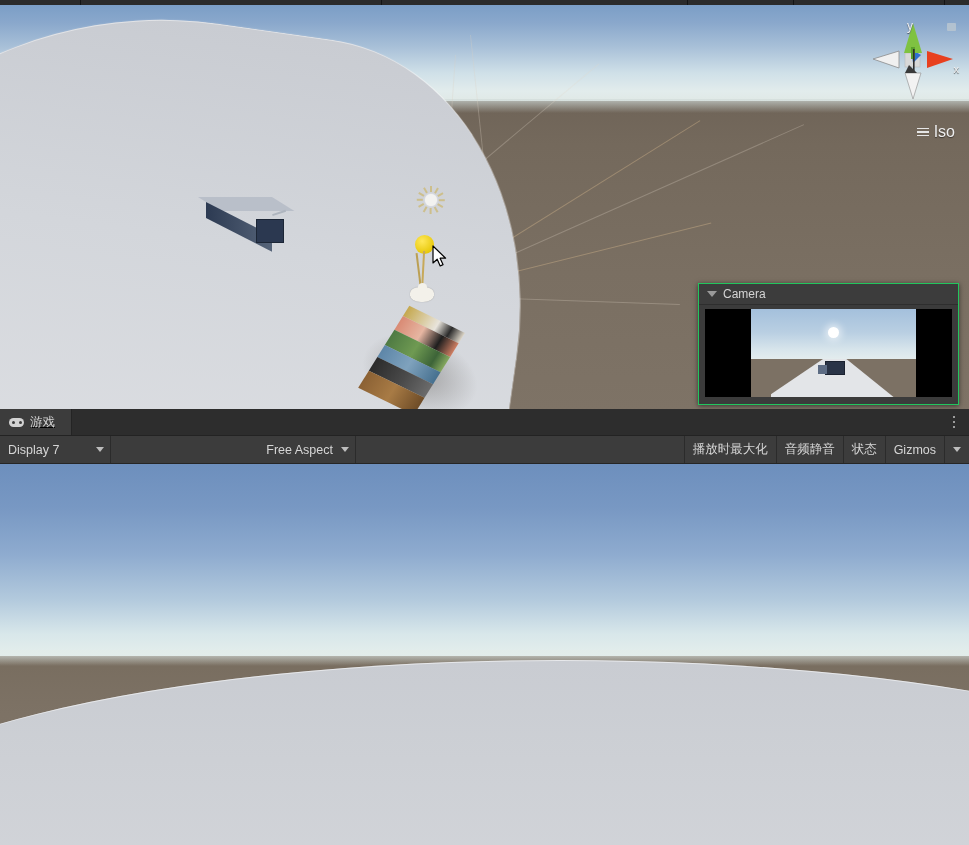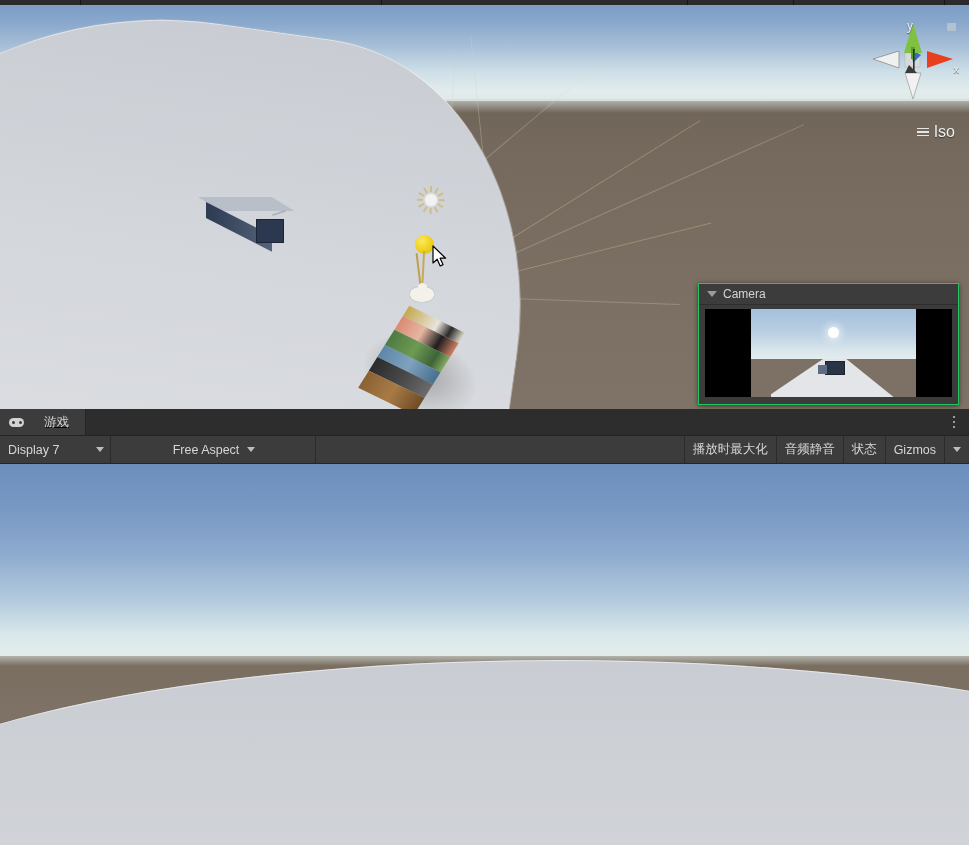"游戏" .tab { gap: 20px -> 6px }
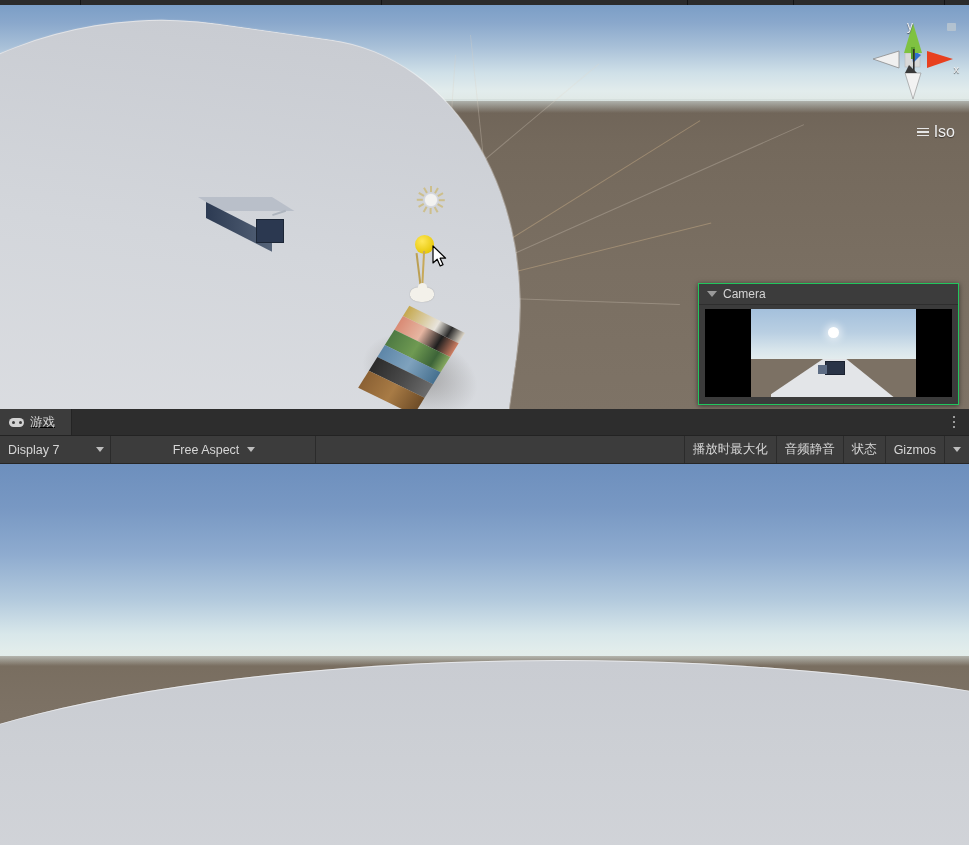"Free Aspect" .tb-aspect { justify-content: center -> flex-end; margin-left: none -> 40px }
